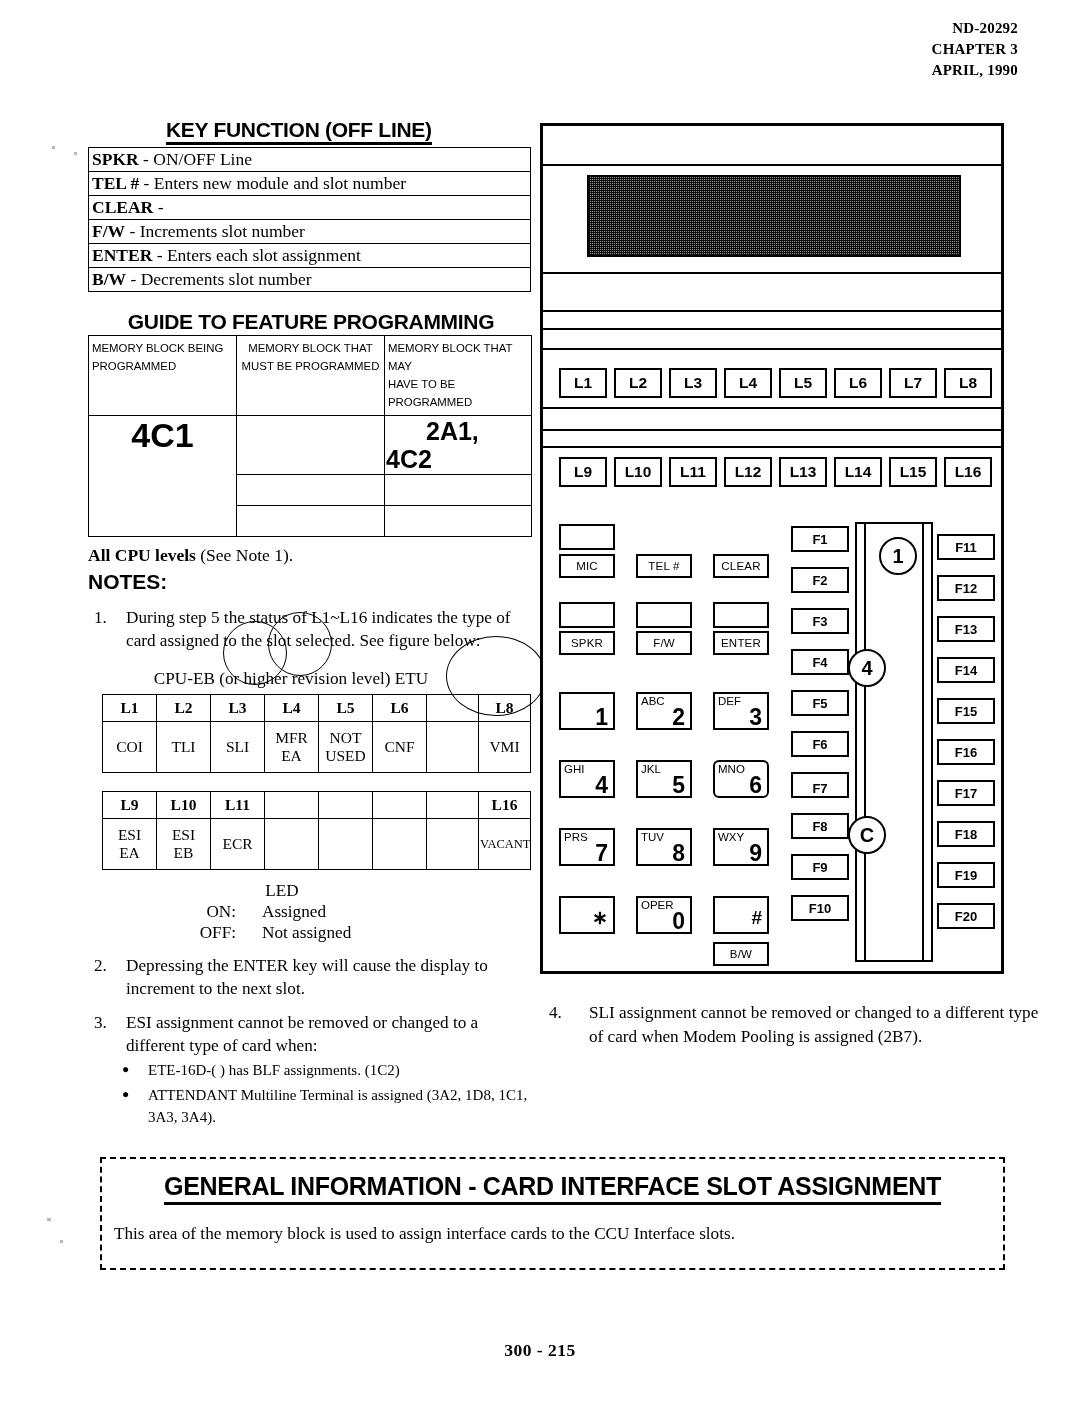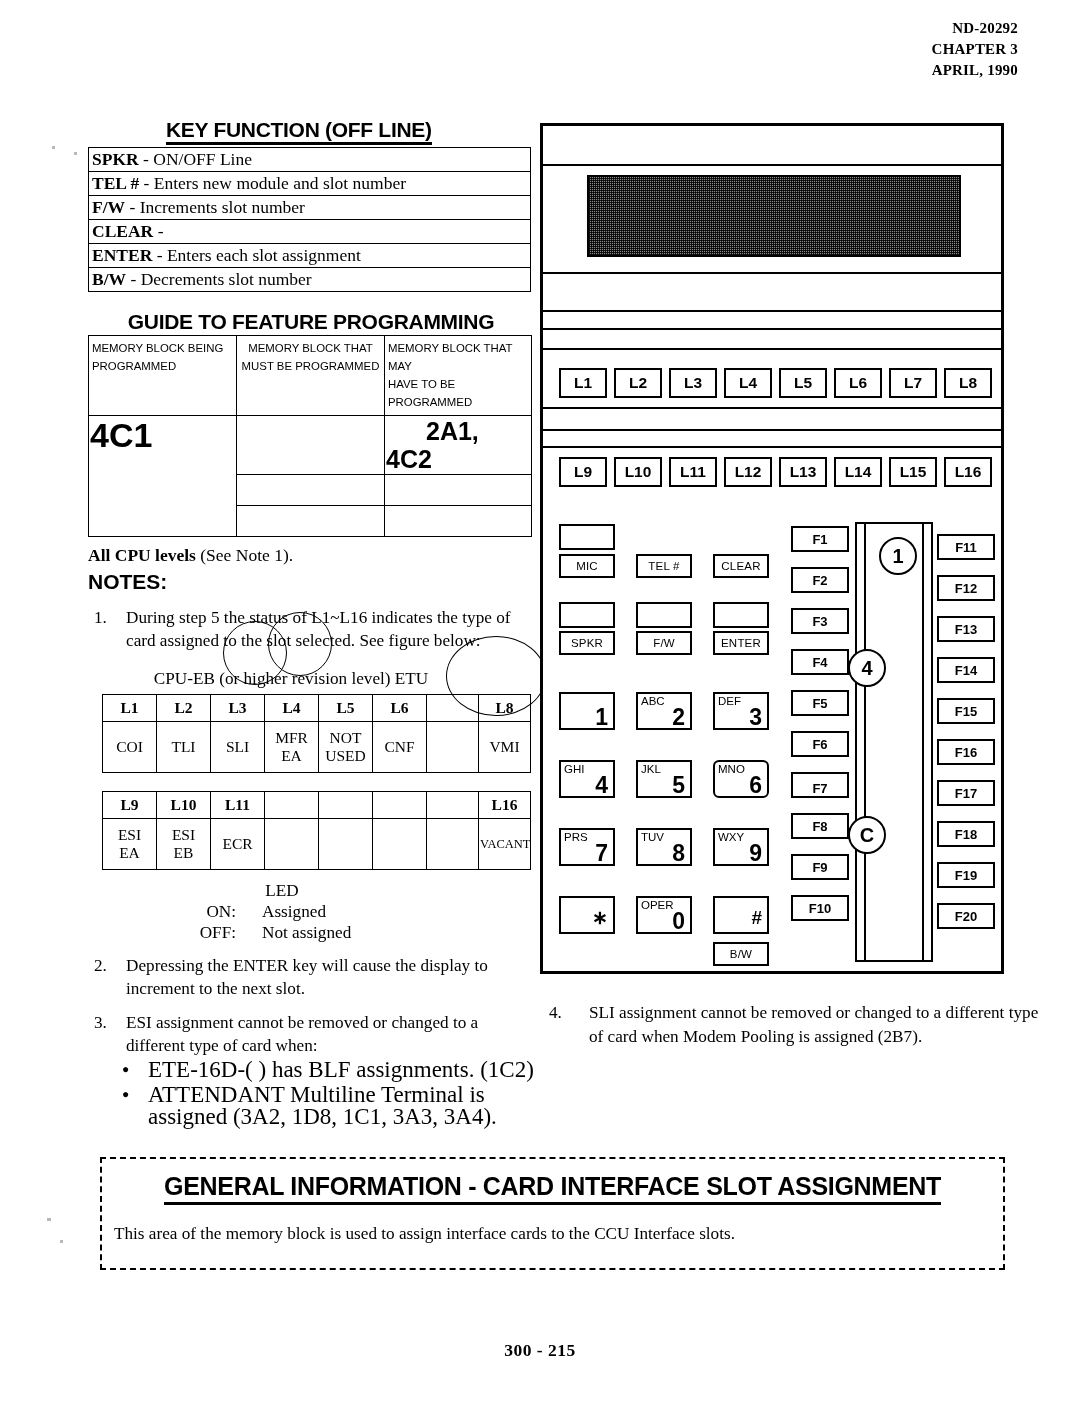"F/W - Increments slot number" tr { order: before "CLEAR -" -> after "CLEAR -" }
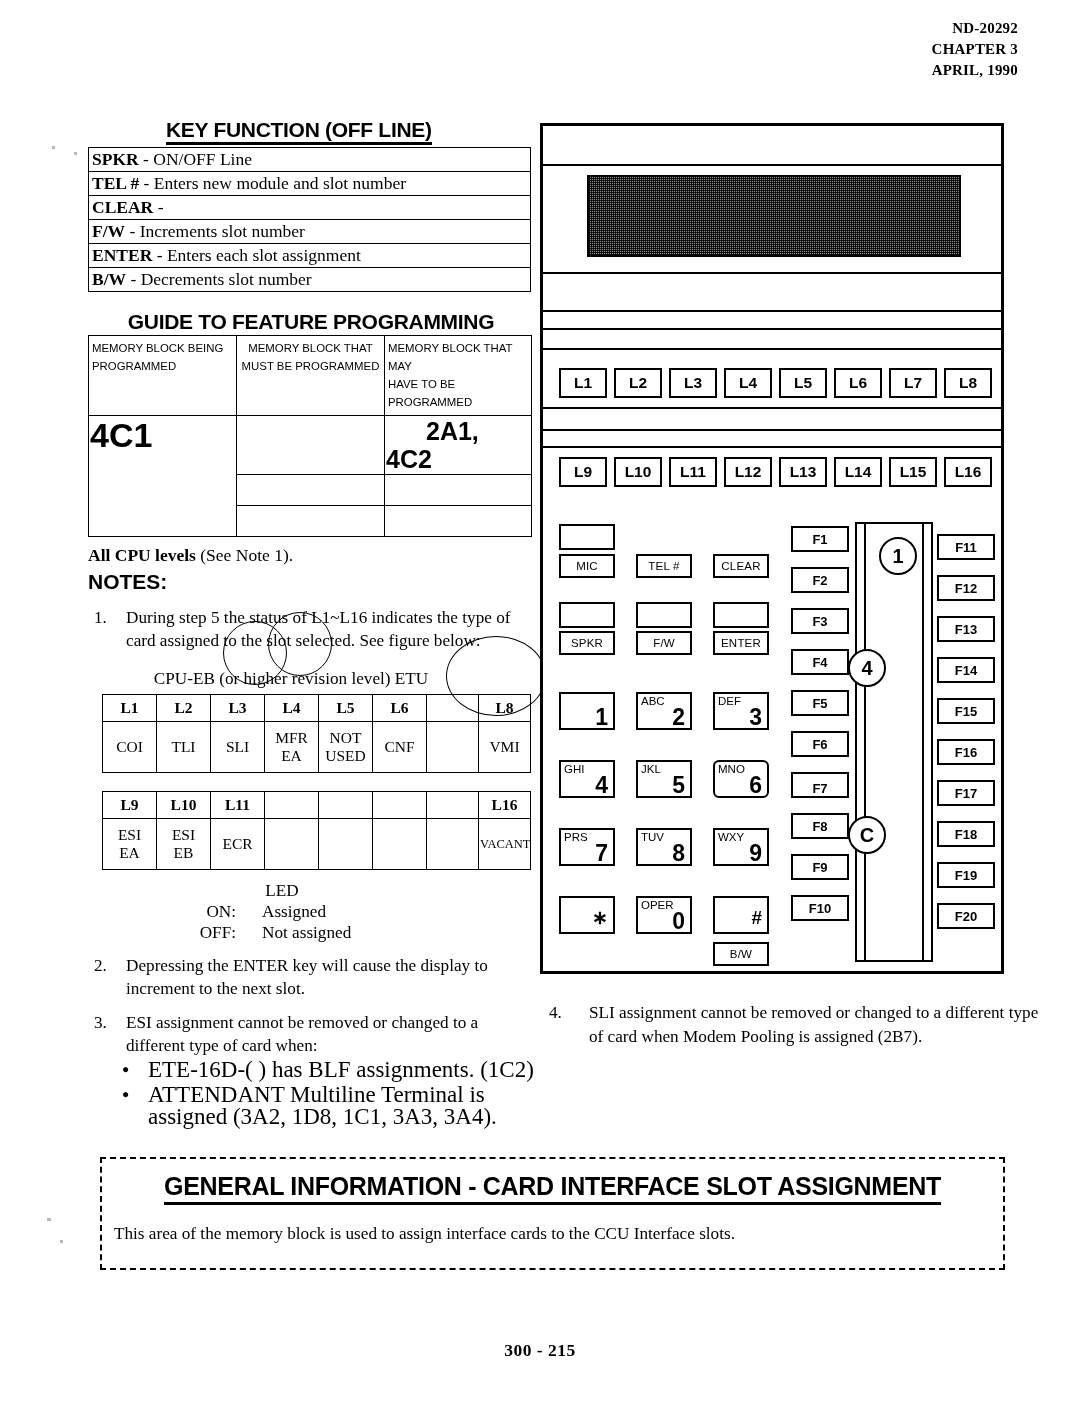"4C1" td.big { text-align: none -> center }
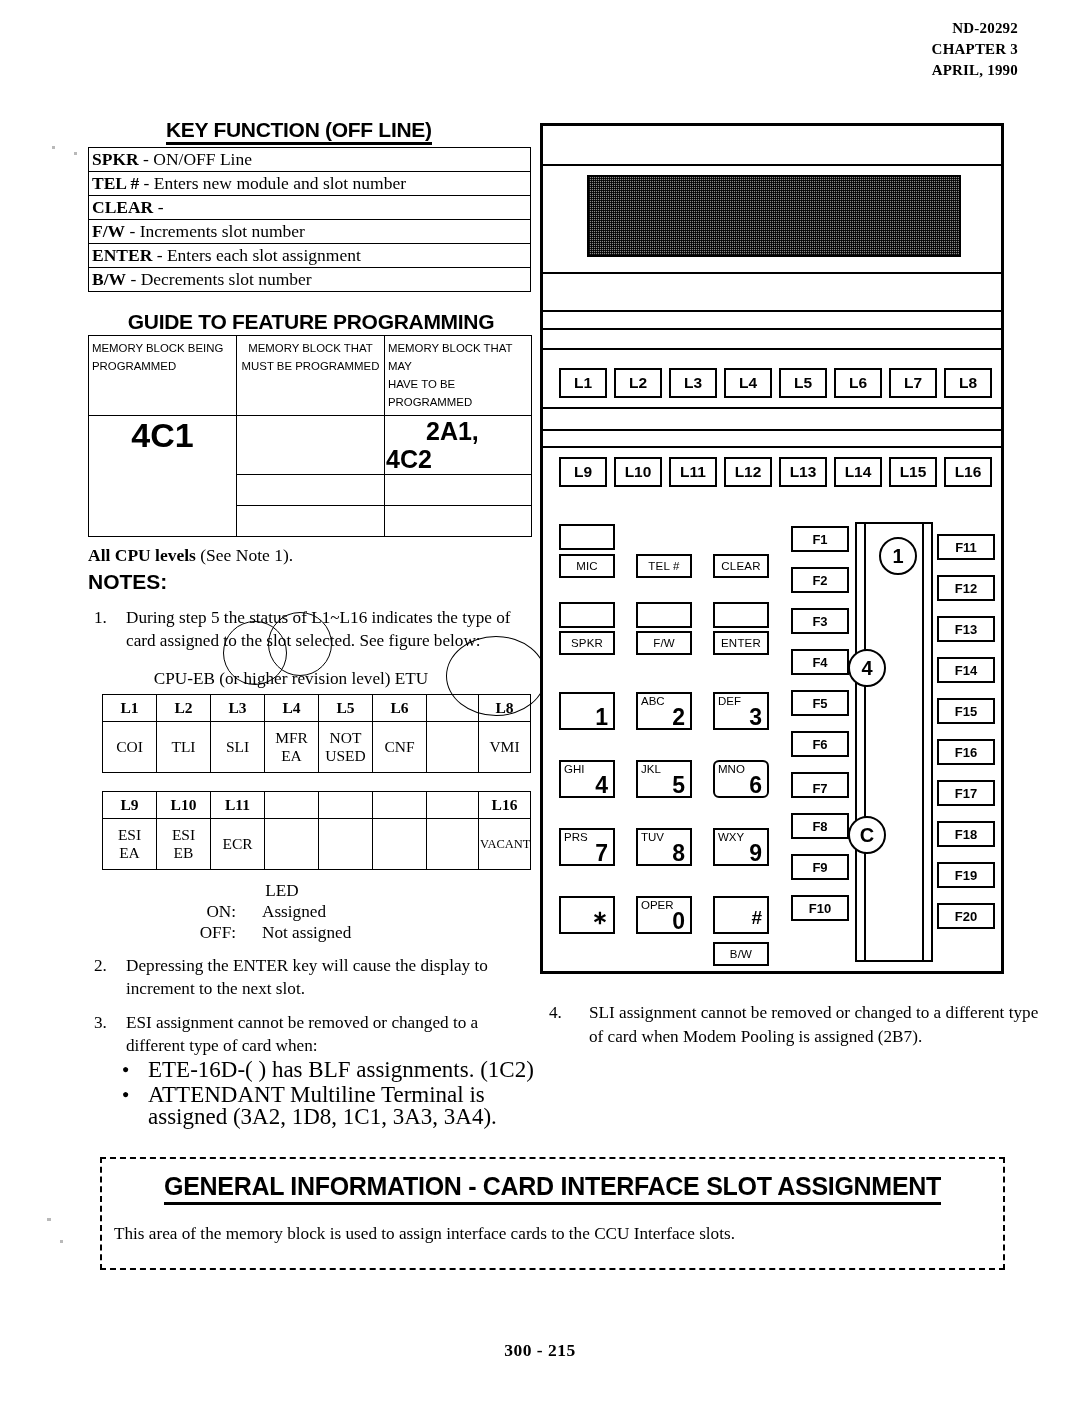"ETE-16D-( ) has BLF assignments." ul.bullets li { font-size: 23px -> 15px }
